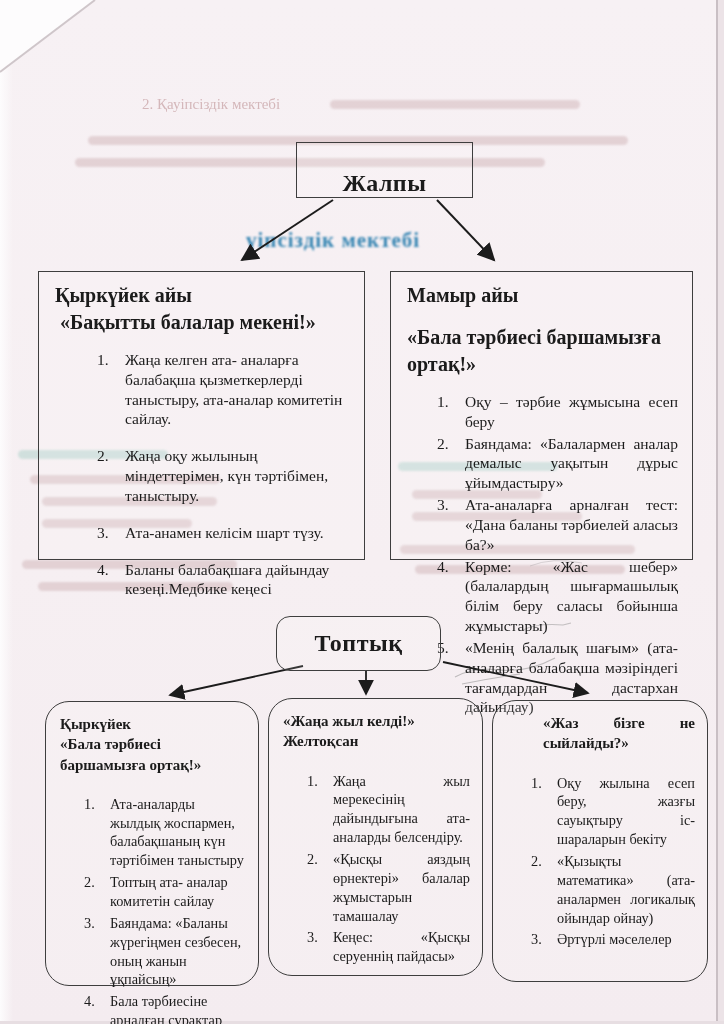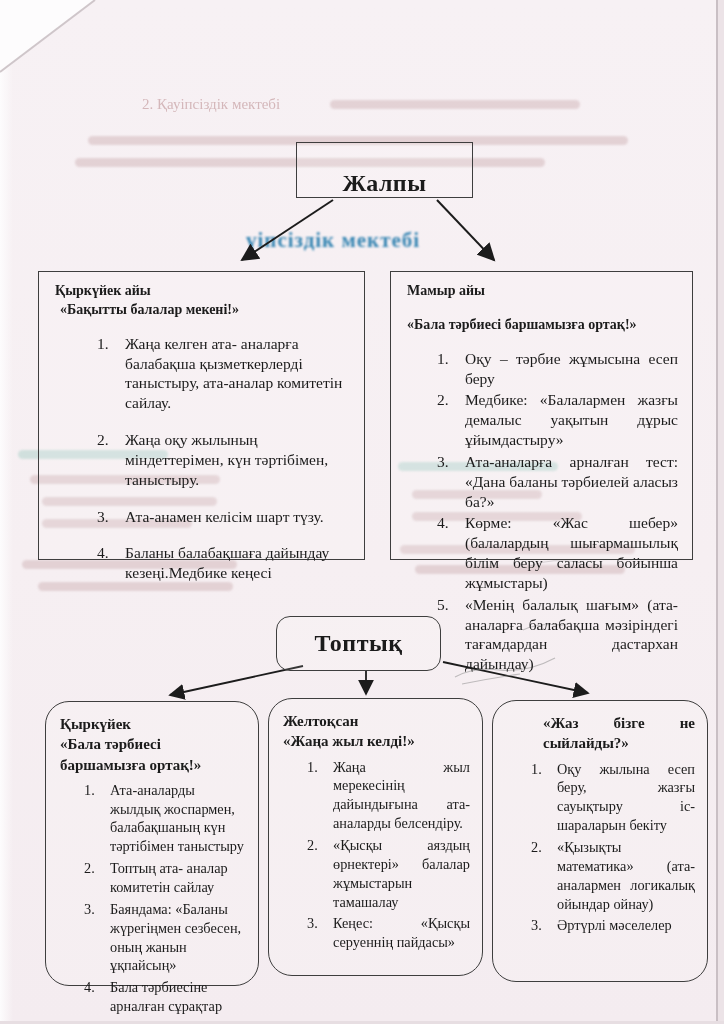"Қыркүйек айы" .month-title { font-size: 14px -> 20px }
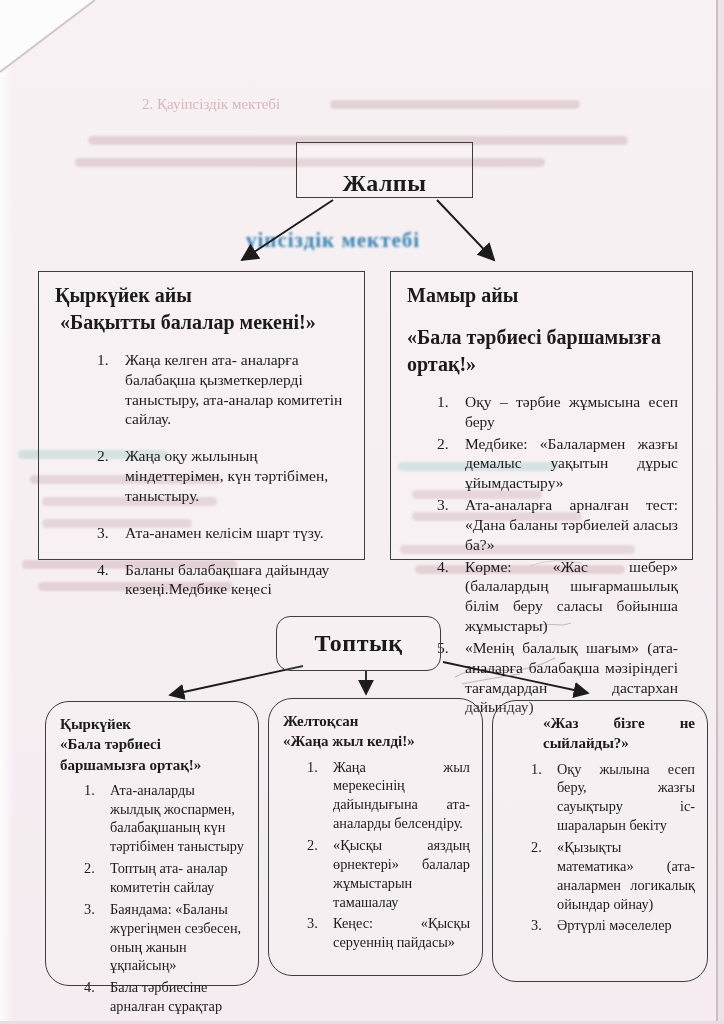"Медбике: «Балалармен жазғы демалыс" li { text: Медбике: «Балалармен жазғы -> Баяндама: «Балалармен аналар }
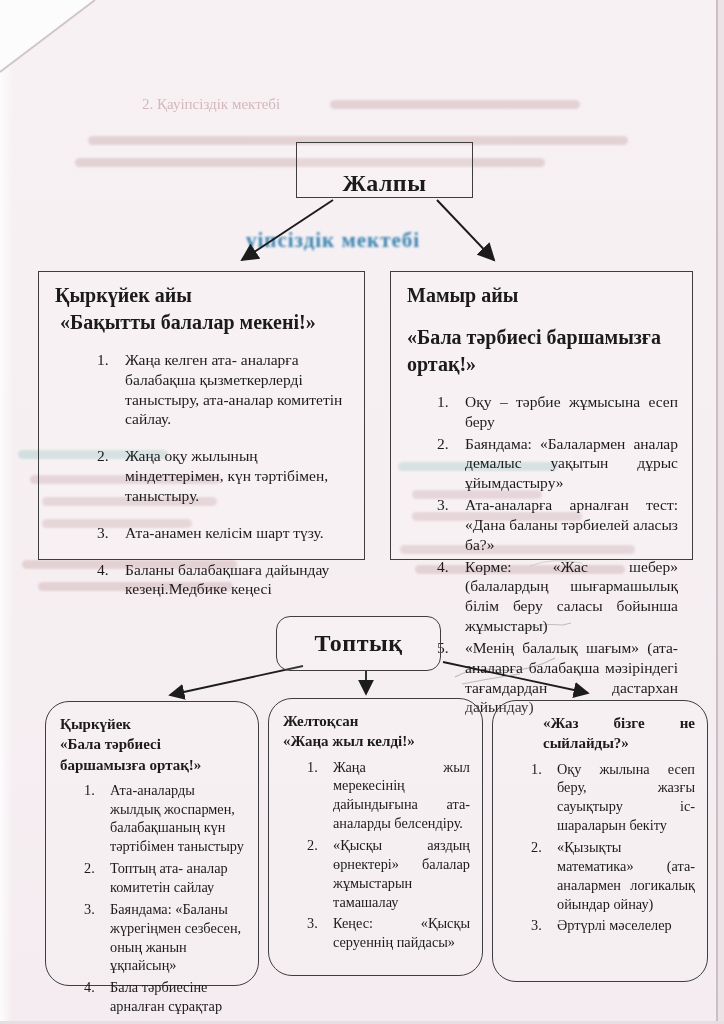"Желтоқсан" div.group-title { order: before "«Жаңа жыл келді!»" -> after "«Жаңа жыл келді!»" }
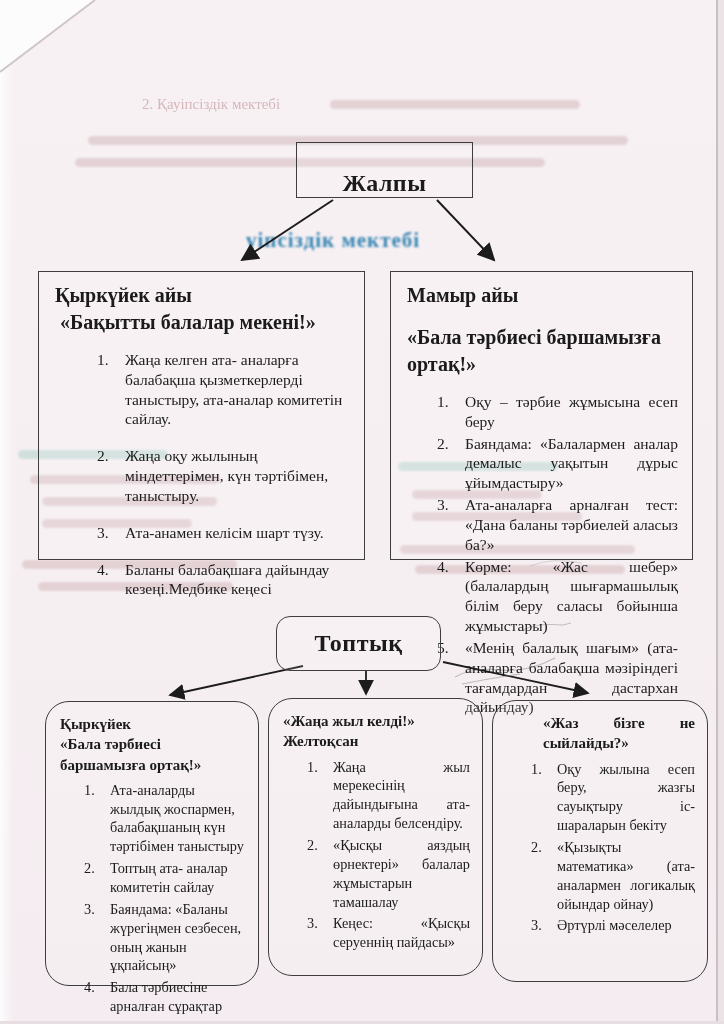"Жаңа жыл мерекесінің дайындығына ата-" .group-box ol.num { margin-top: 6px -> 20px }
